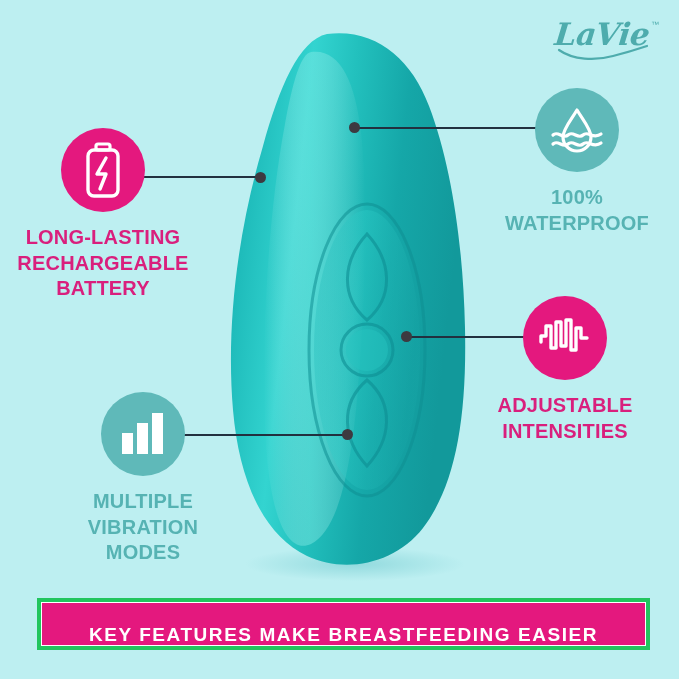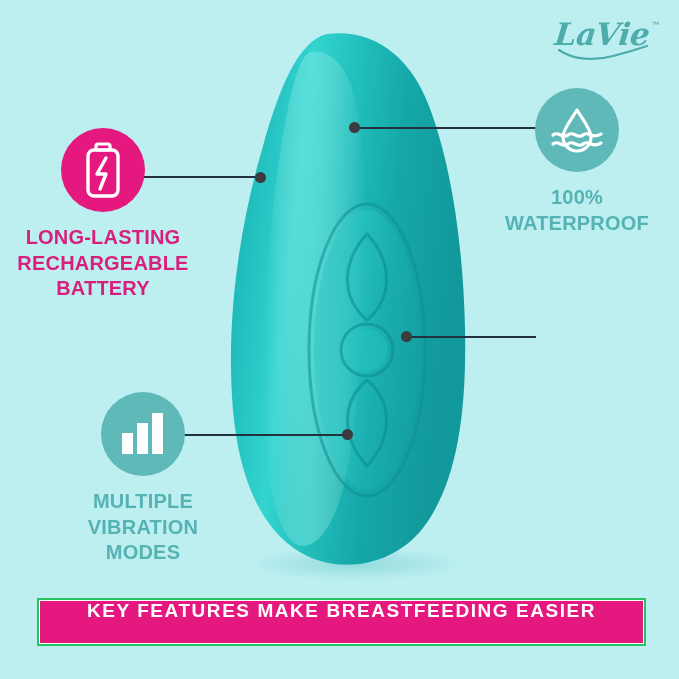"ADJUSTABLE" div.feature { html: none -> <div> <div> <svg> <path></path> </svg> </div> <div>ADJUSTABLE INTENSITIES</div> </div> }
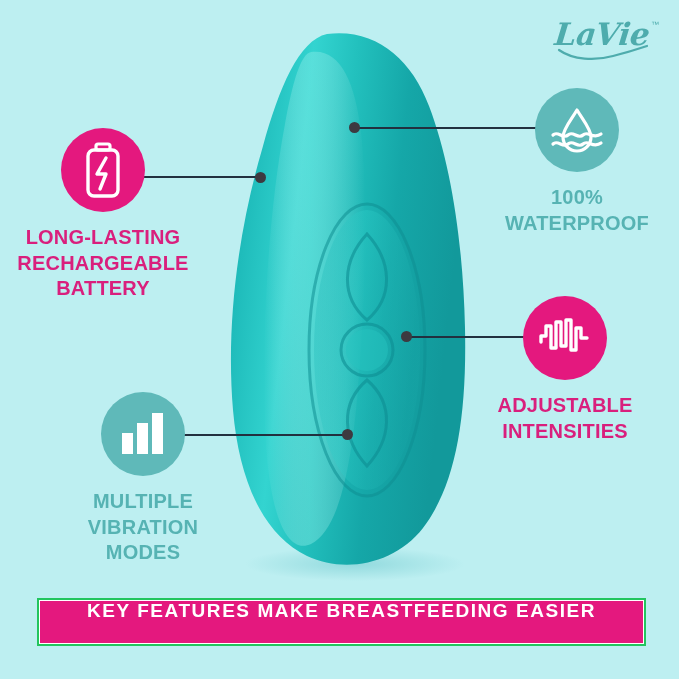"KEY FEATURES MAKE BREASTFEEDING EASIER" #key-features-banner { align-items: flex-start -> flex-end; border: 2px solid #22c55e -> 4px solid #22c55e }
